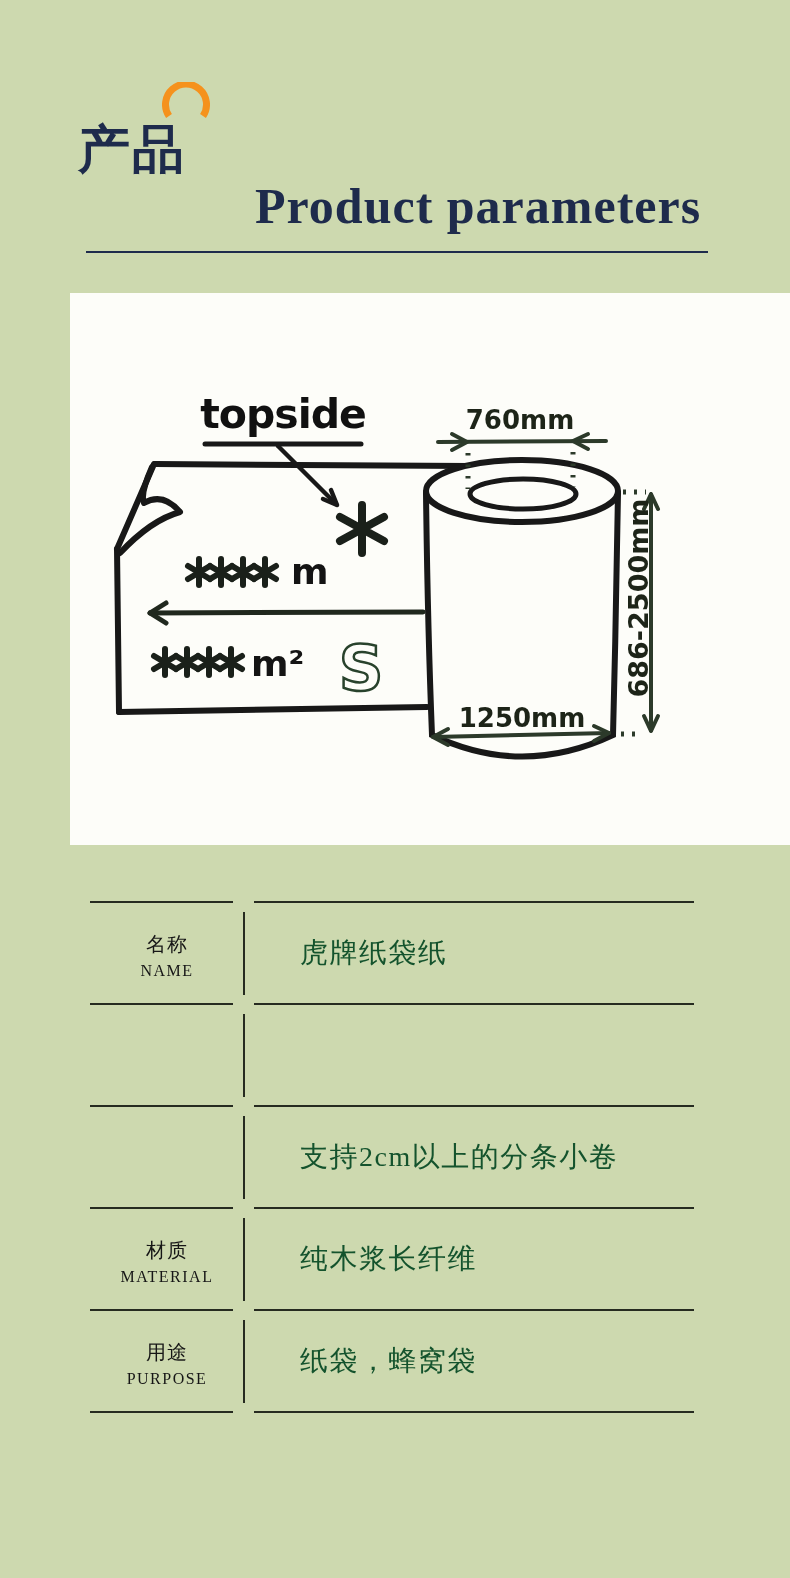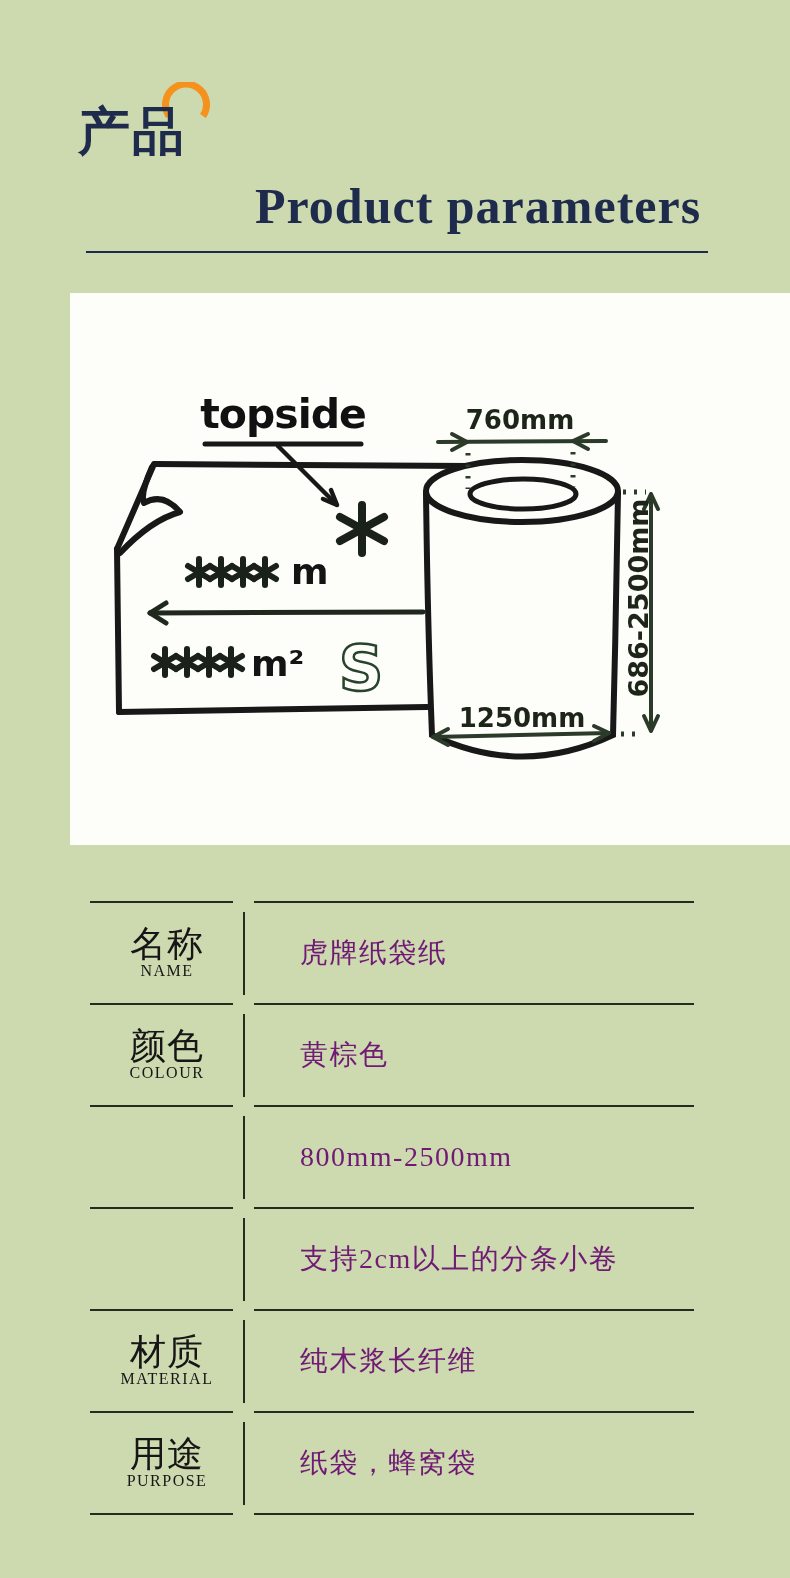"产品" .title-cn { top: 103px -> 121px }
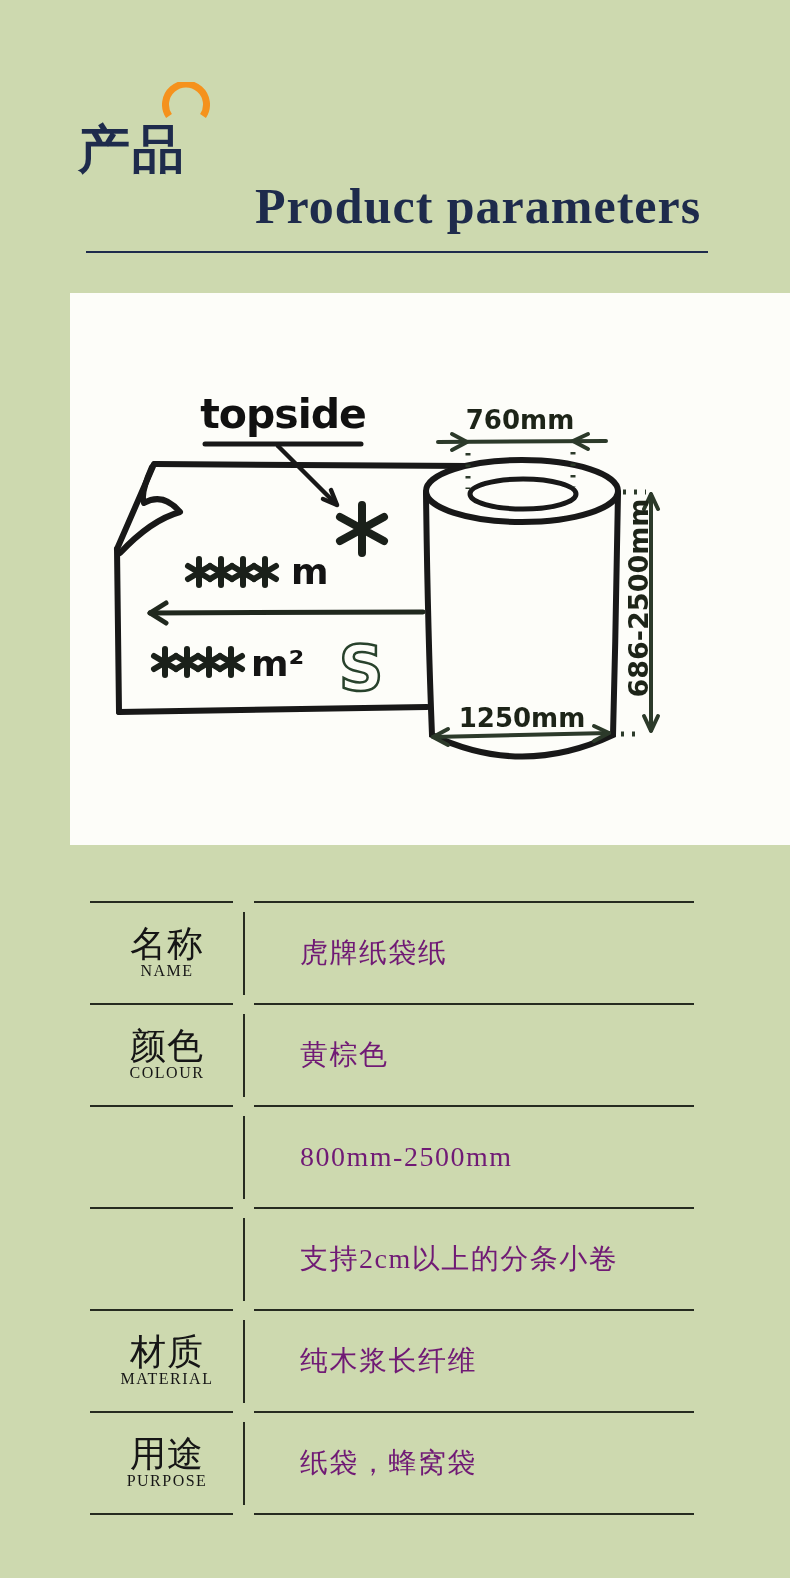"名称" .lbl-cn { font-size: 36px -> 20px }
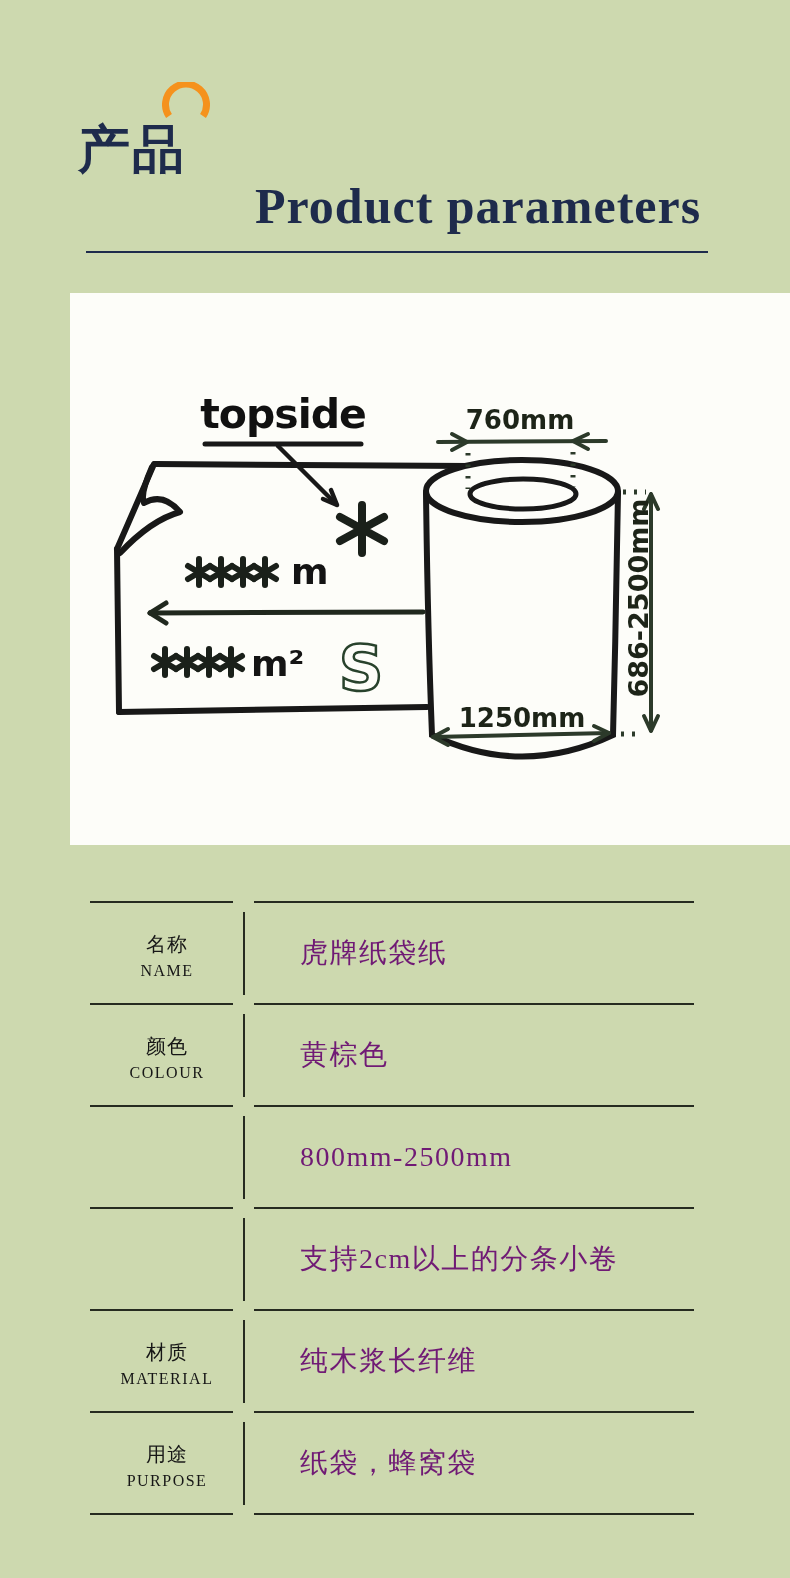"虎牌纸袋纸" .val { color: #701a75 -> #14532d }
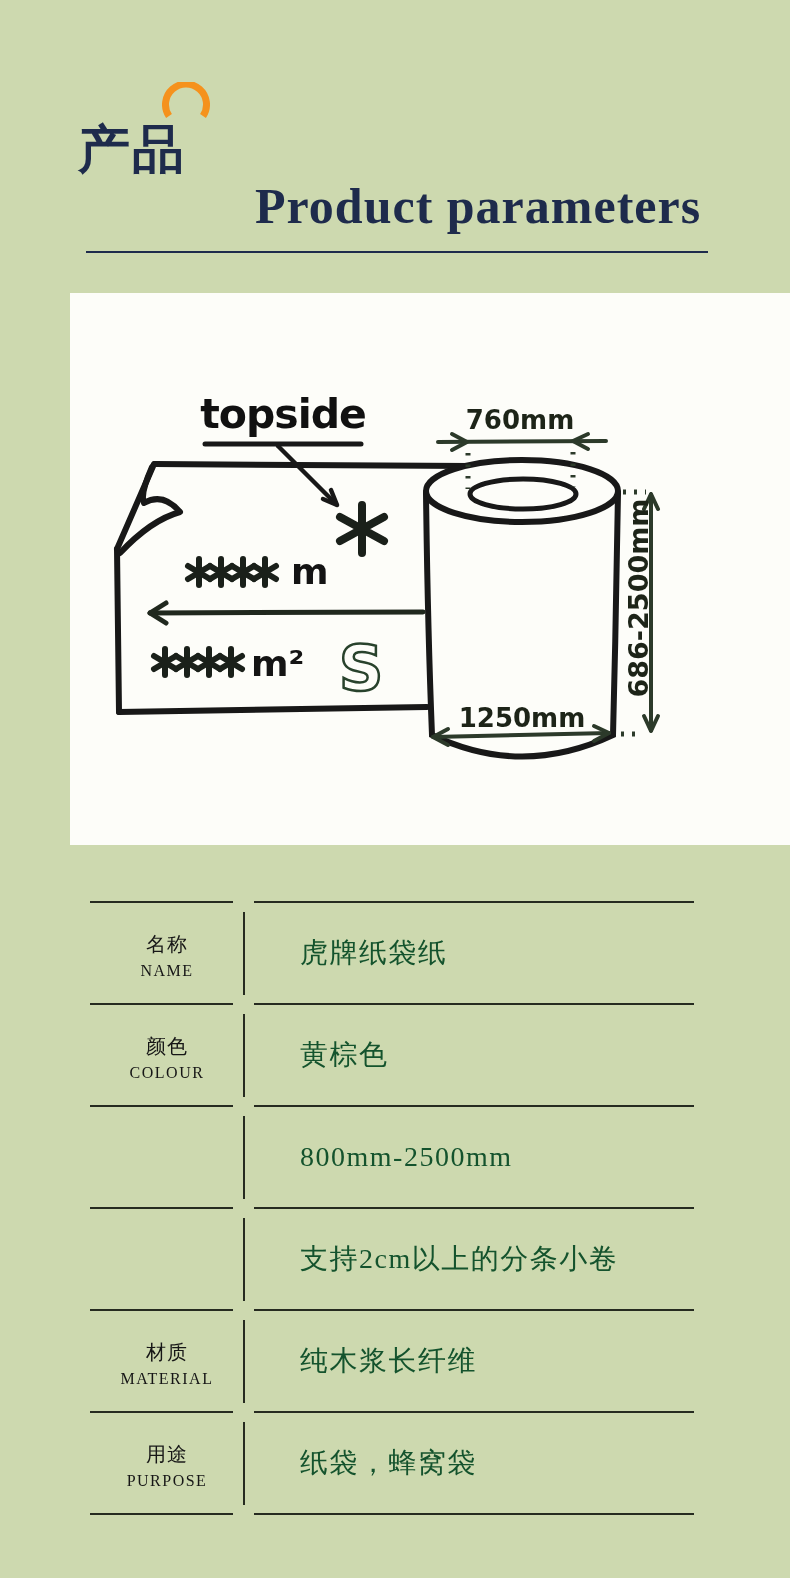"颜色" div.t-row { html: <div> <div> <span></span> <span></span> </div> <div></div> <div> <div>颜色</div> <div>COLOUR</div> </div> <div>黄棕色</div> </div> -> none }
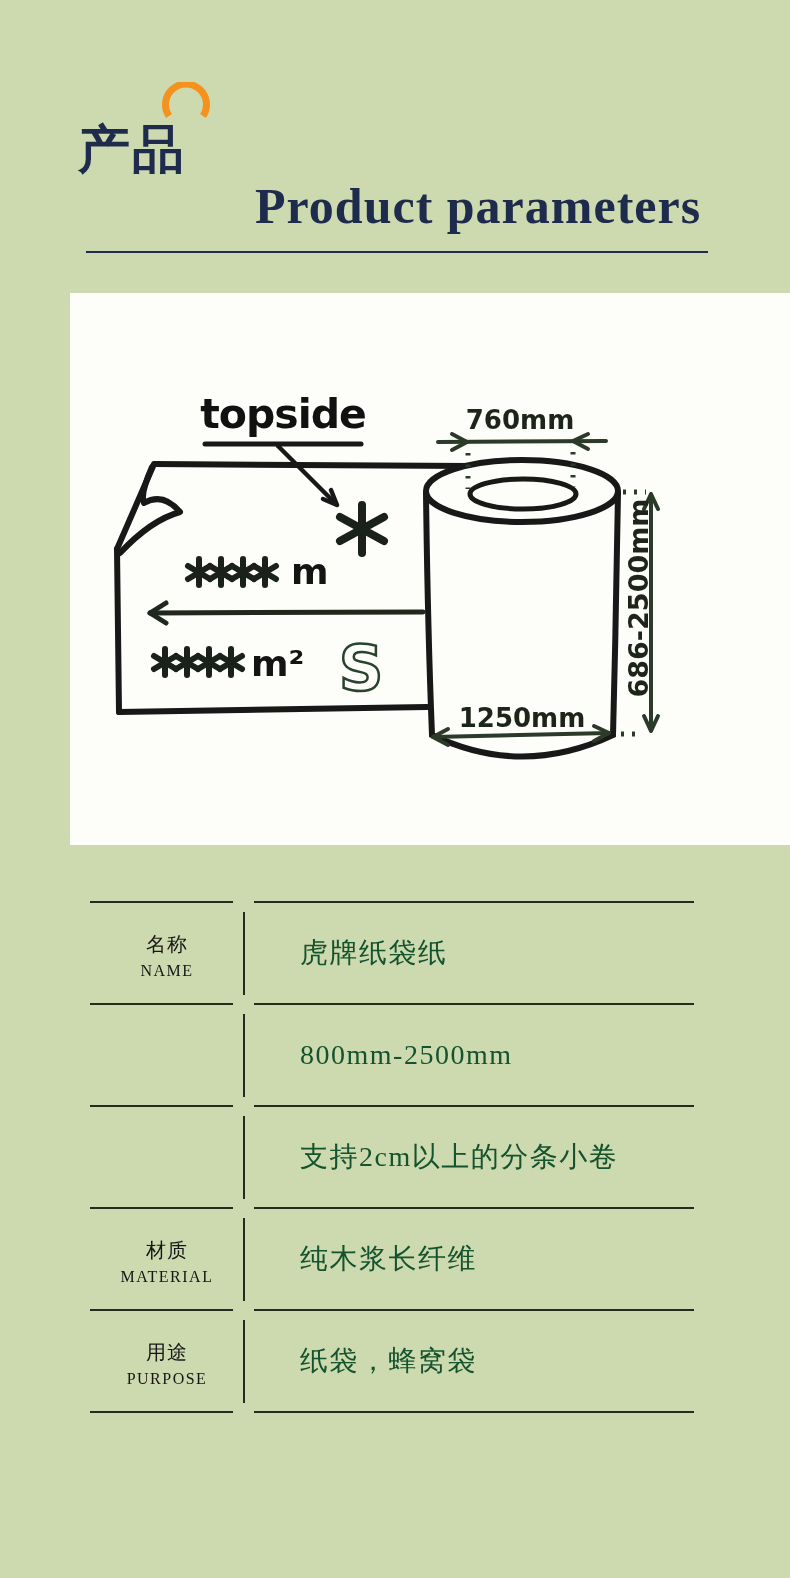"800mm-2500mm" div.val { html: <div>800mm-2500mm</div> -> none }
